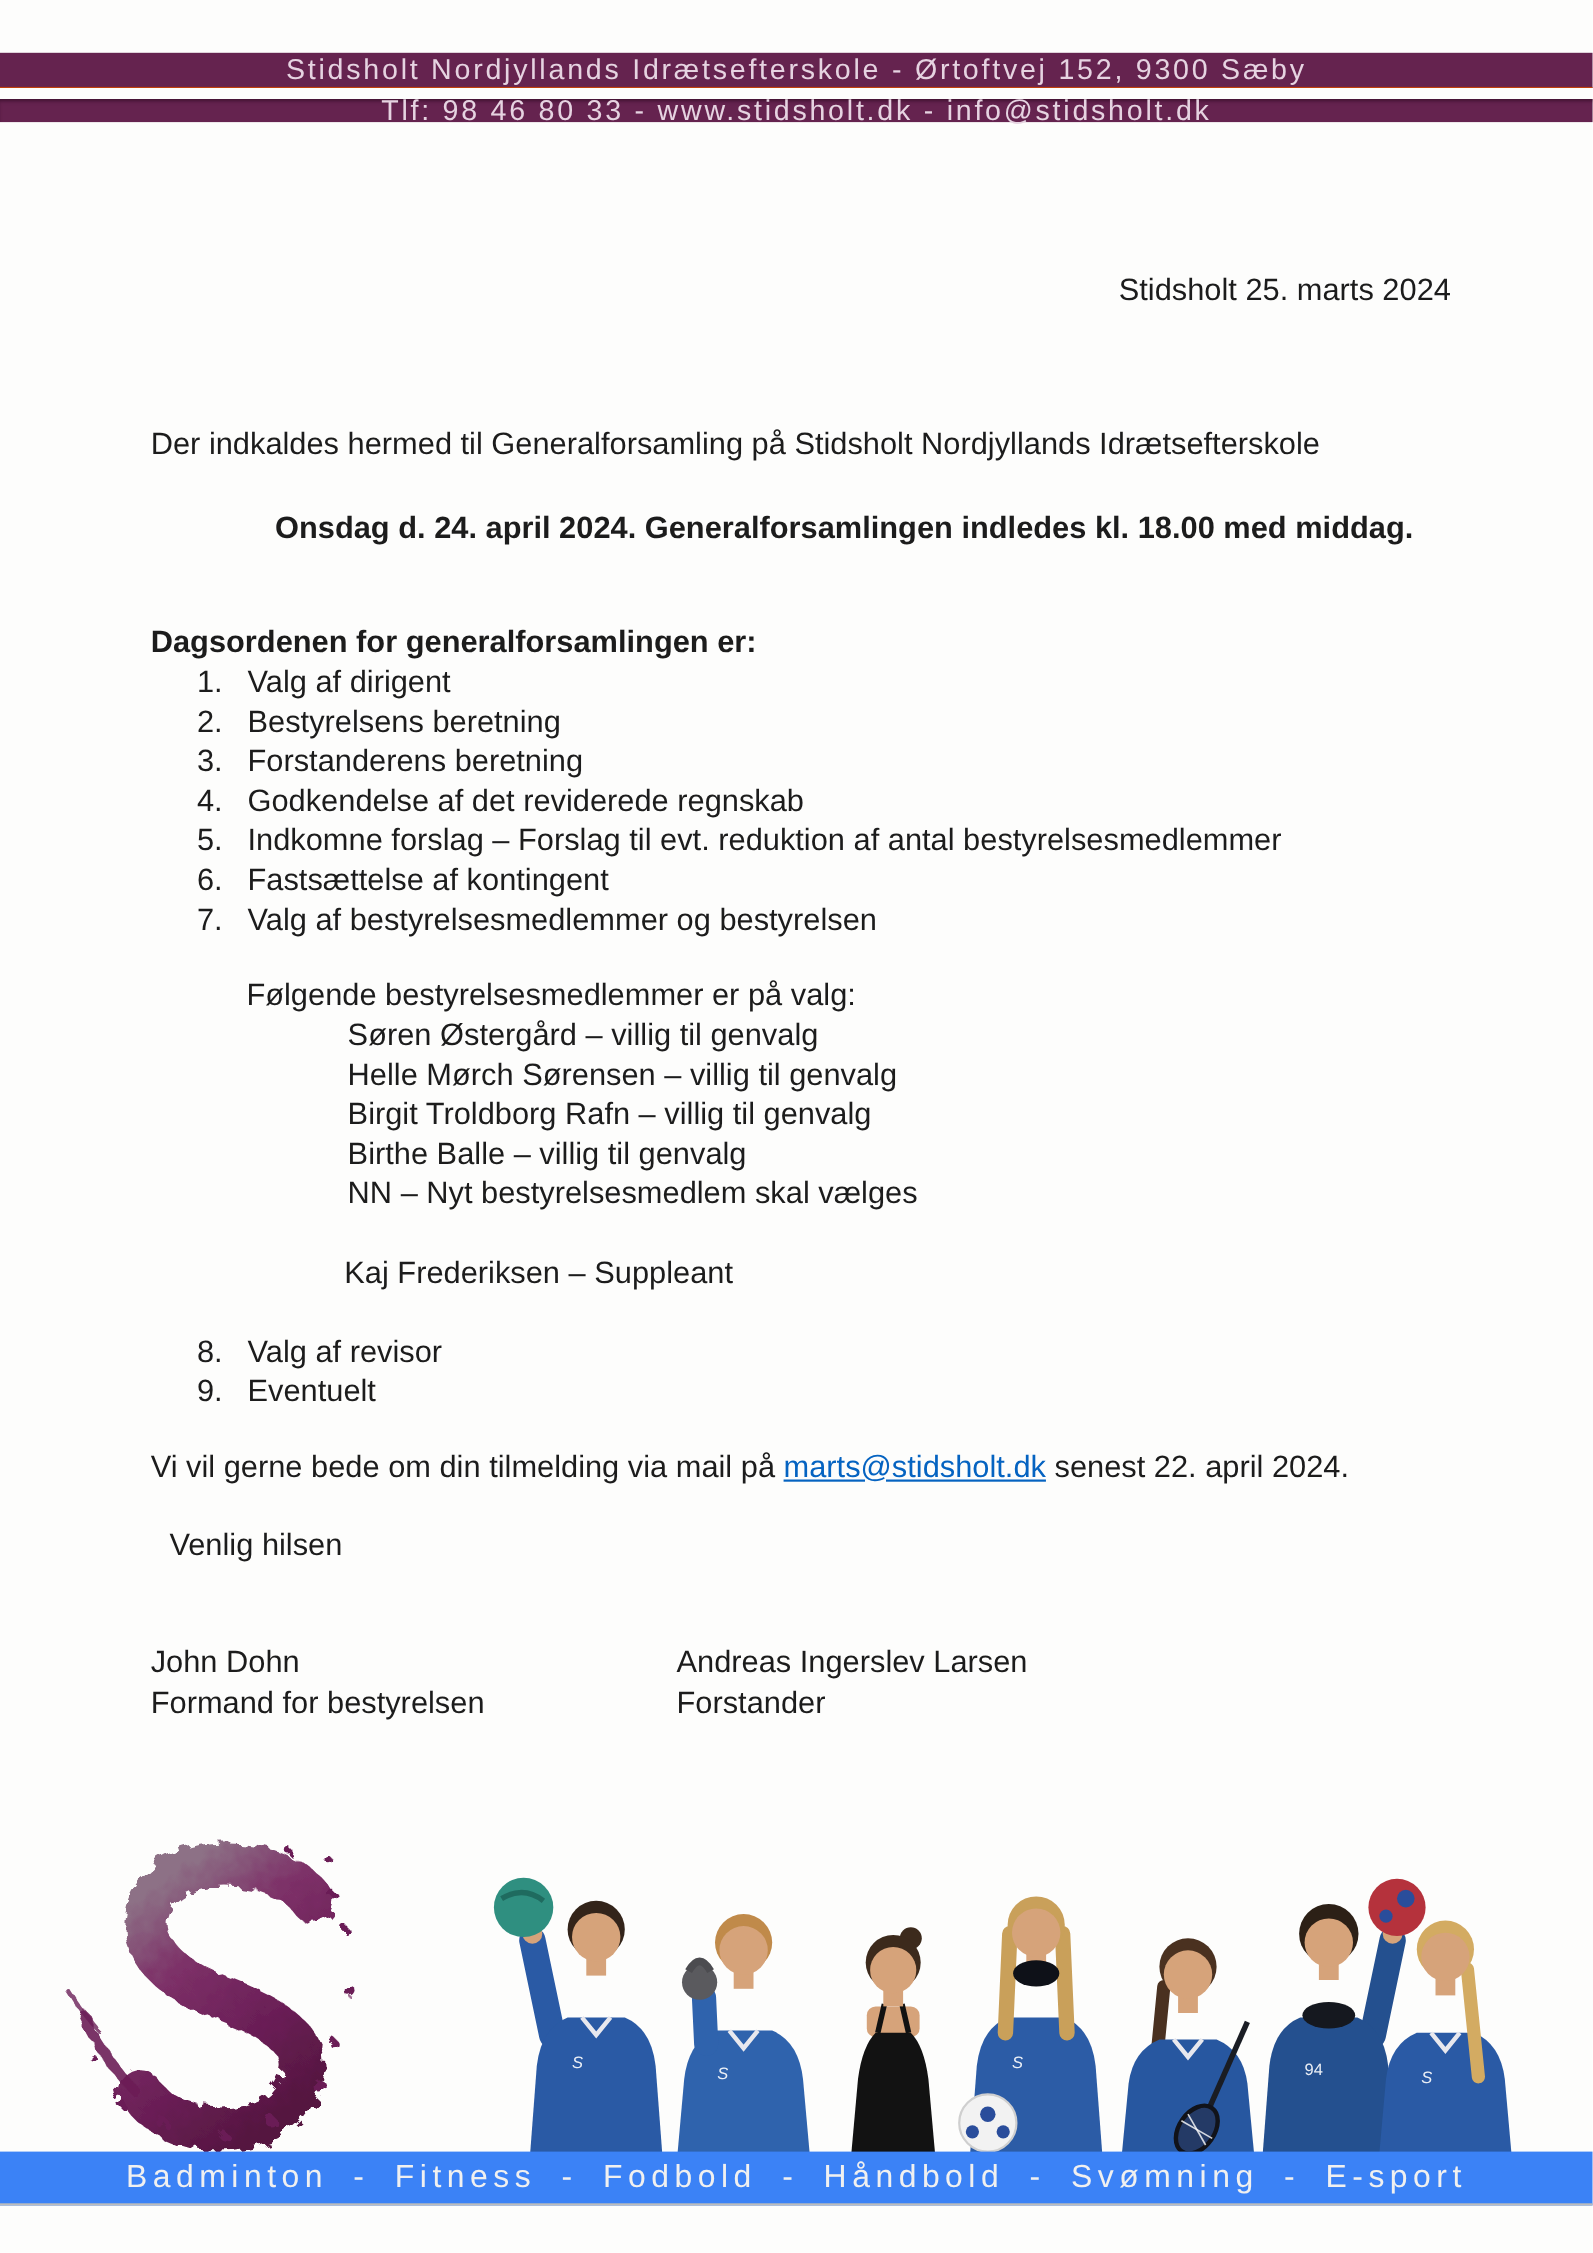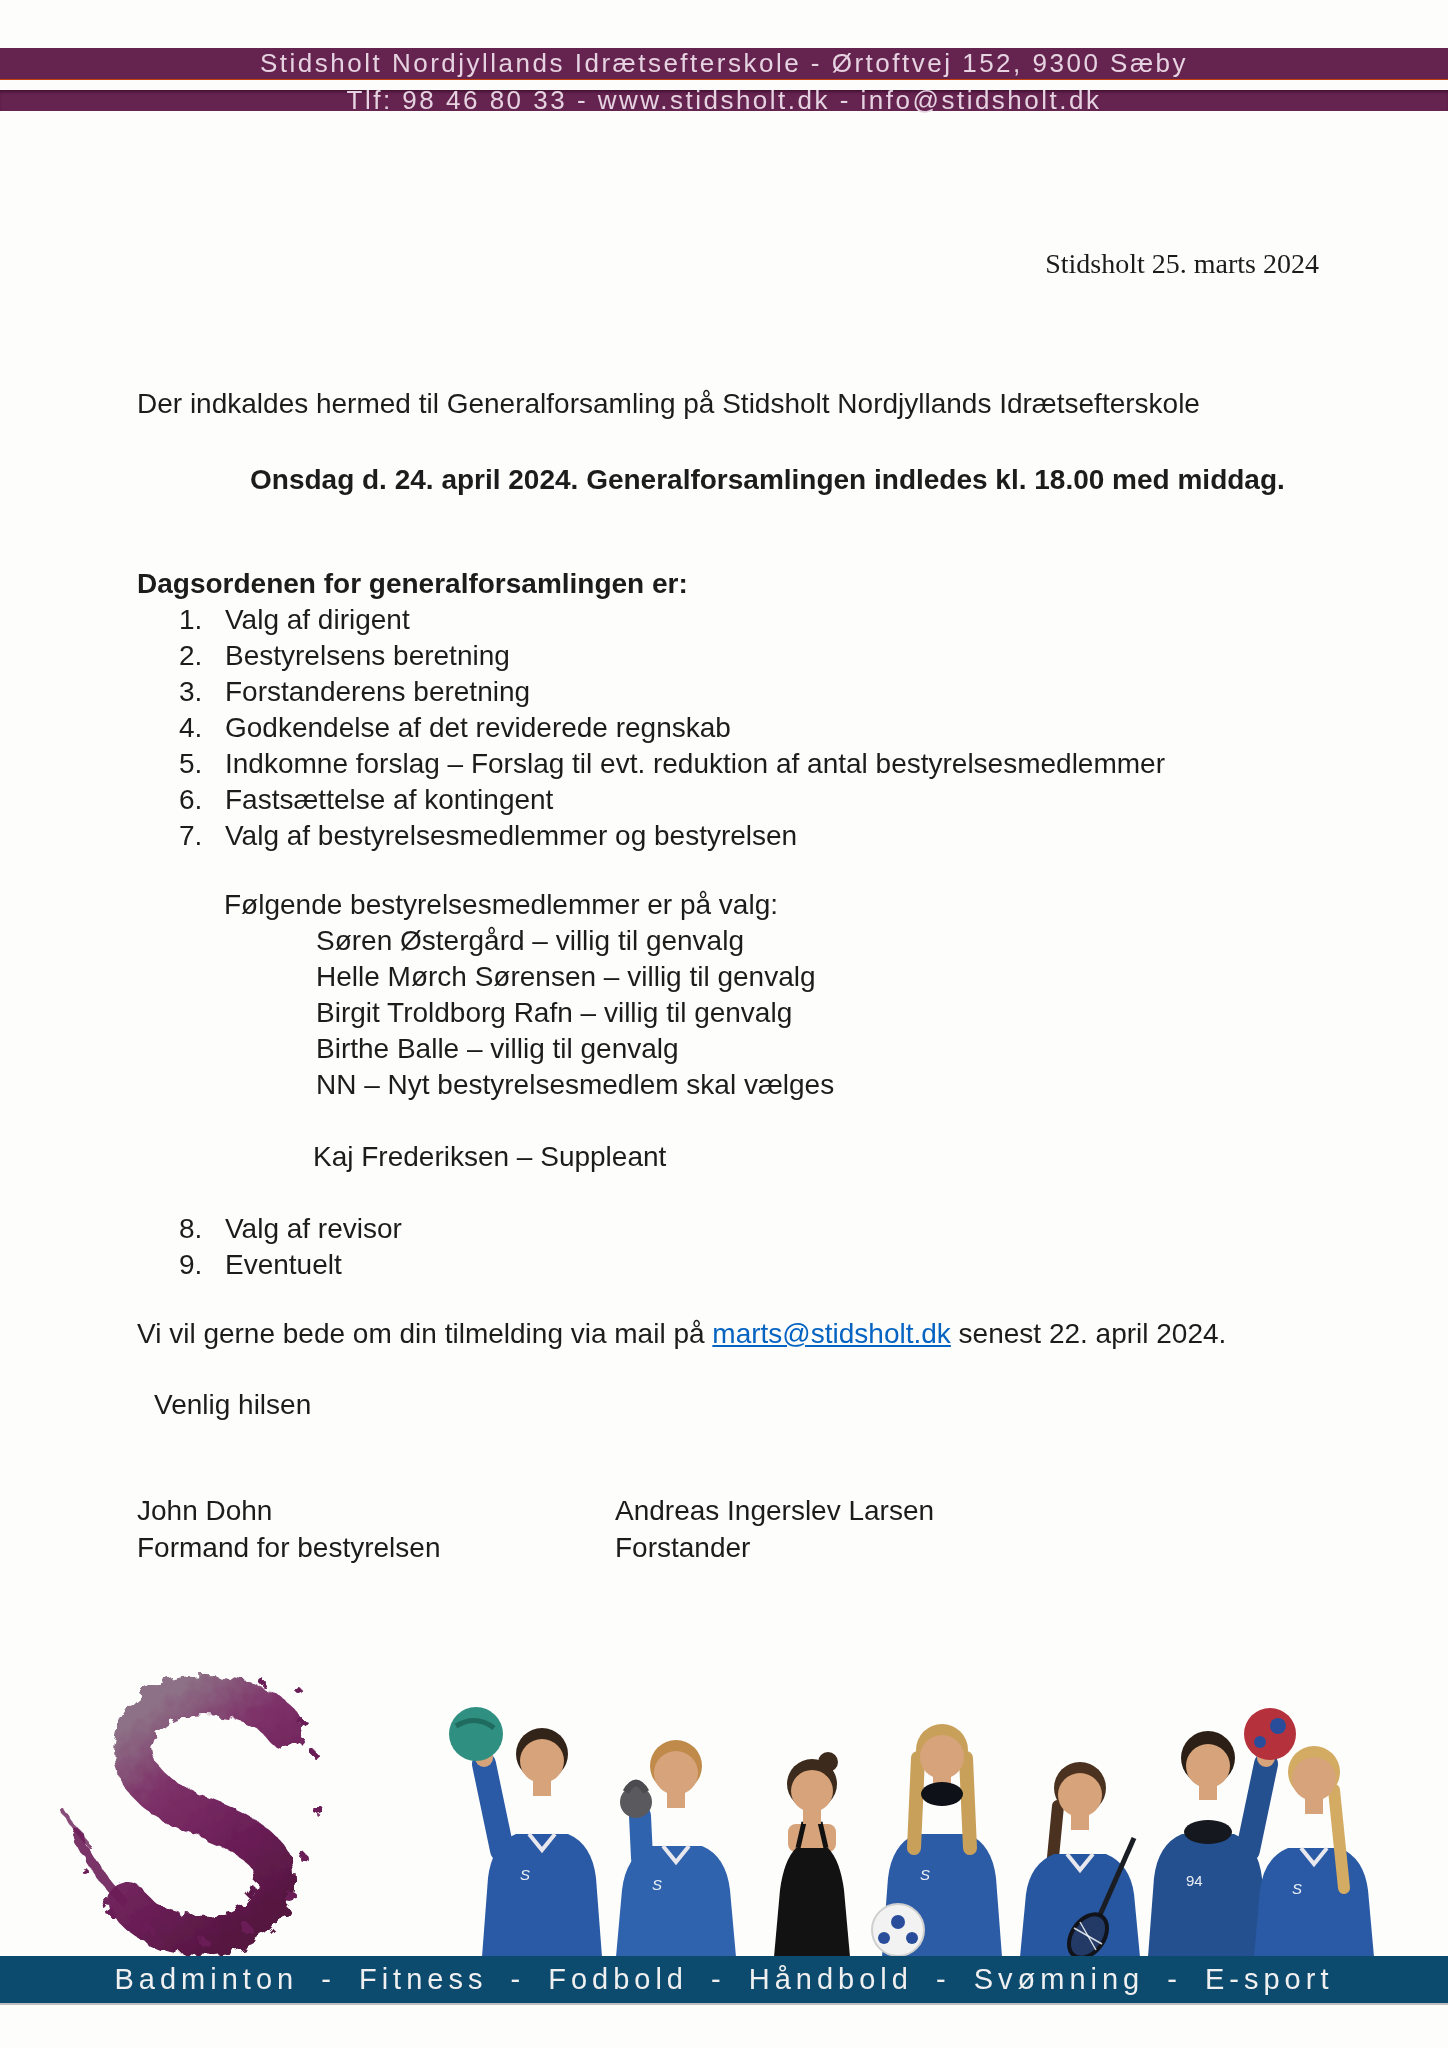"Stidsholt 25. marts 2024" .date { font-family: Liberation Serif, serif -> none }
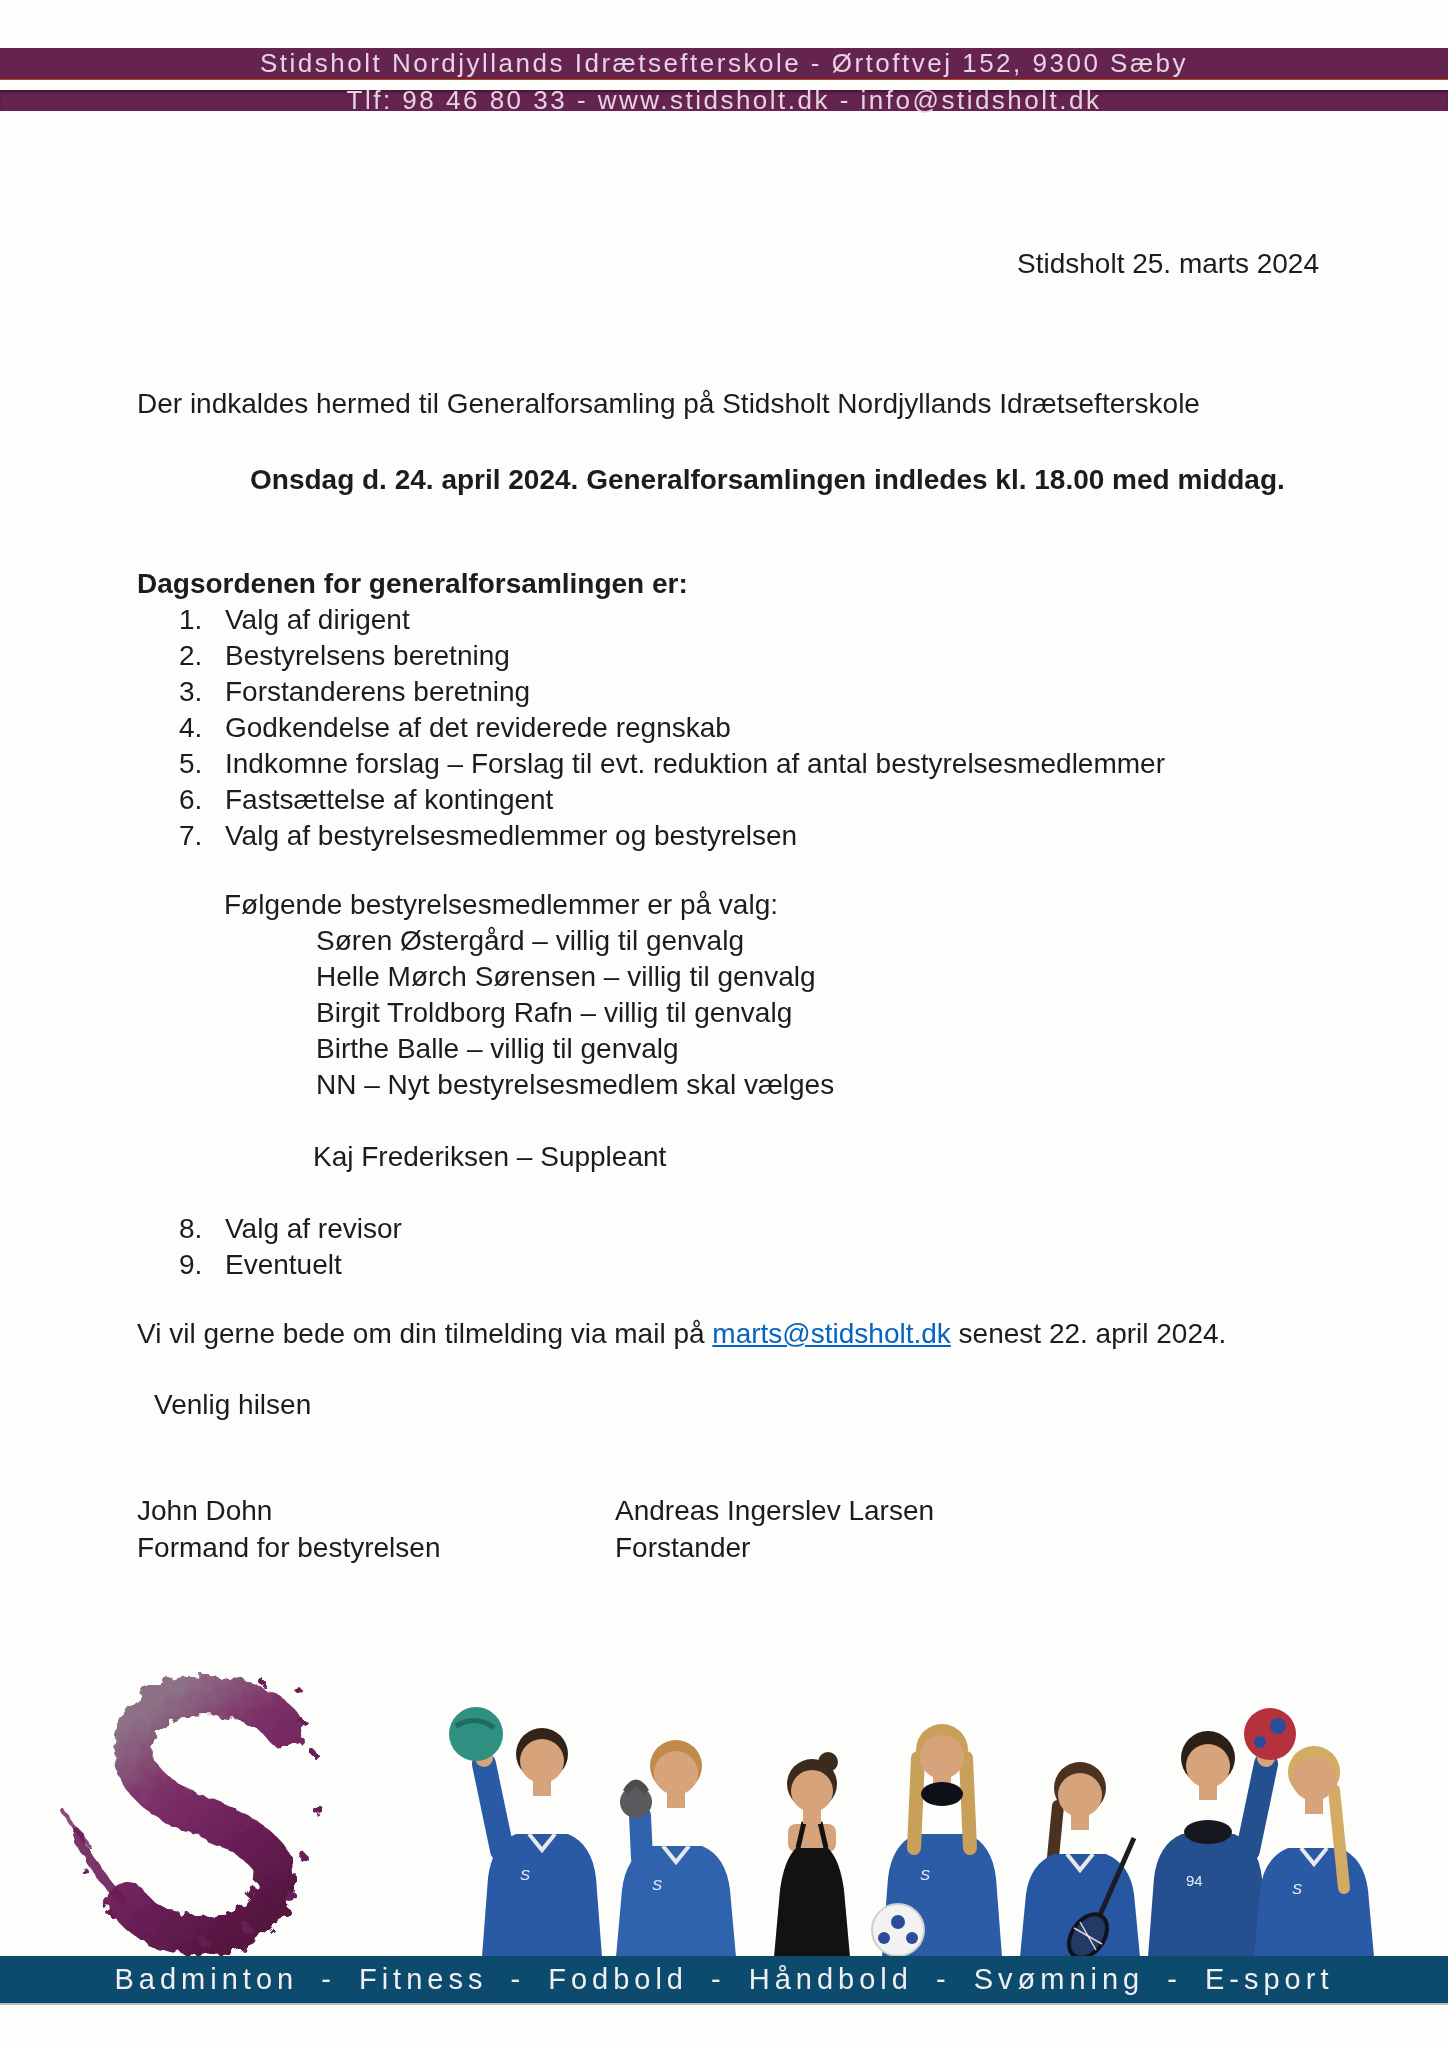"Badminton - Fitness - Fodbold" .fbar { background: #0c4a6e -> #3b82f6 }
